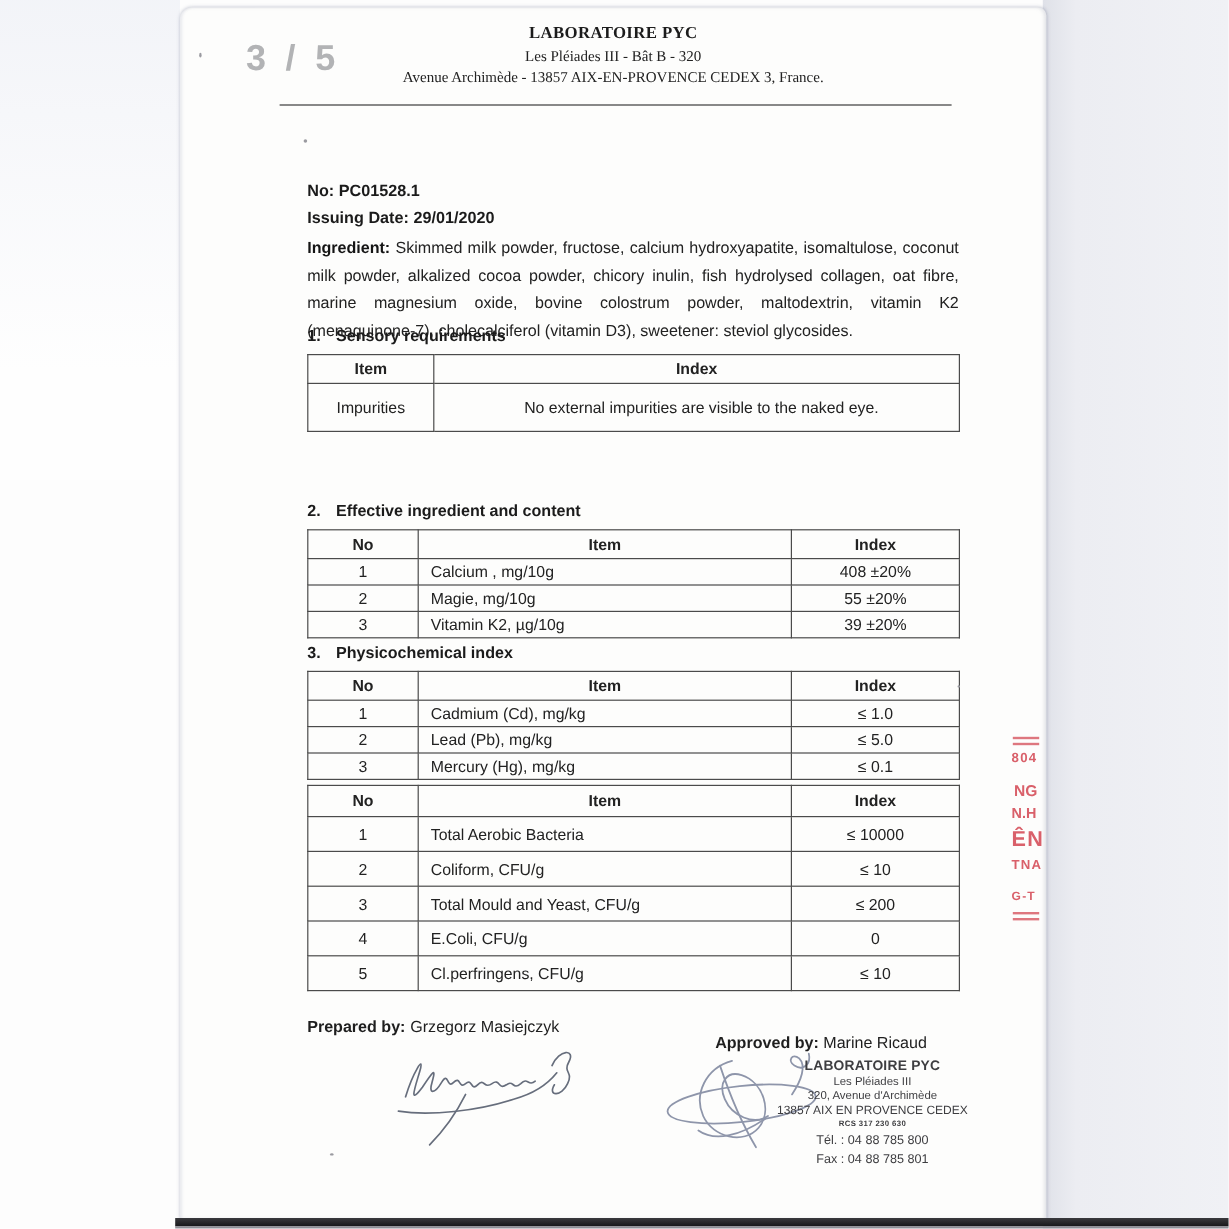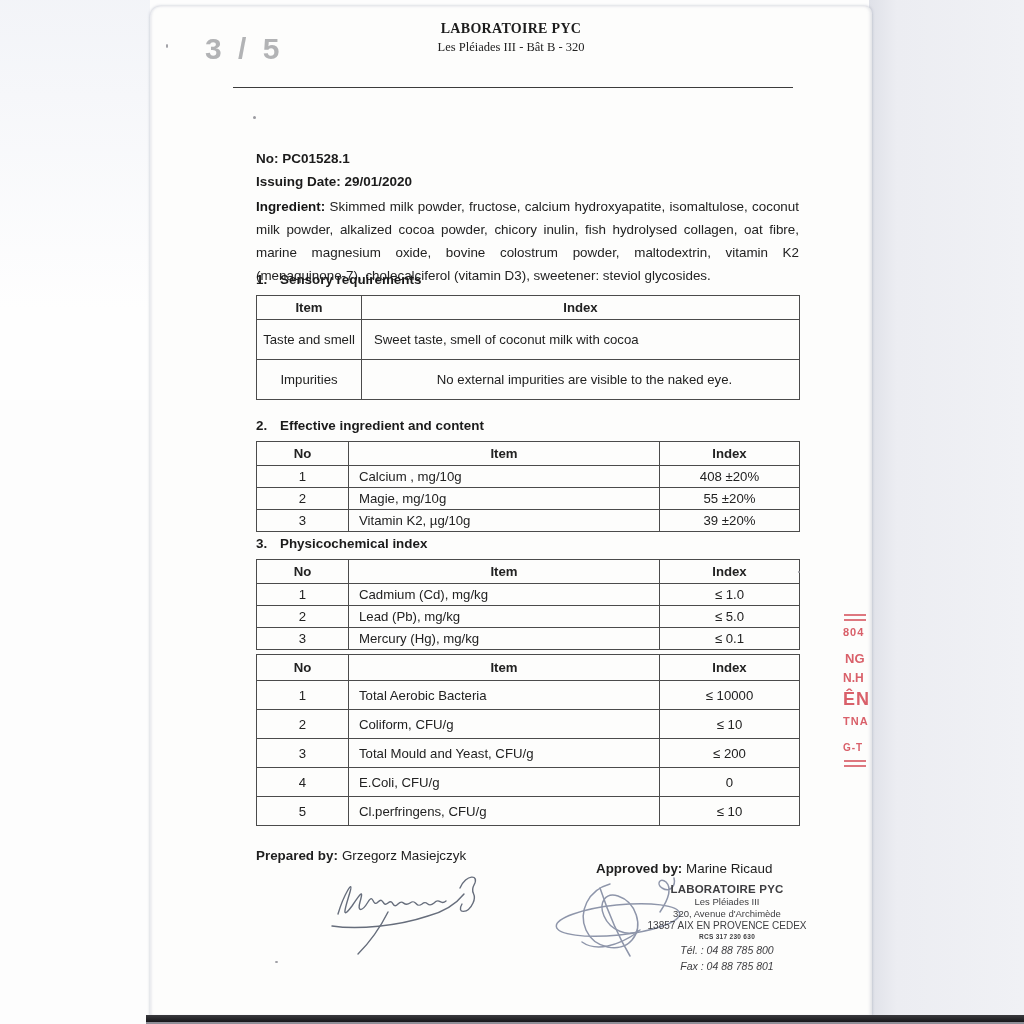"Avenue Archimède - 13857 AIX-EN-PROVENCE" div.lh-line { html: none -> <div>Avenue Archimède - 13857 AIX-EN-PROVENCE CEDEX 3, France.</div> }
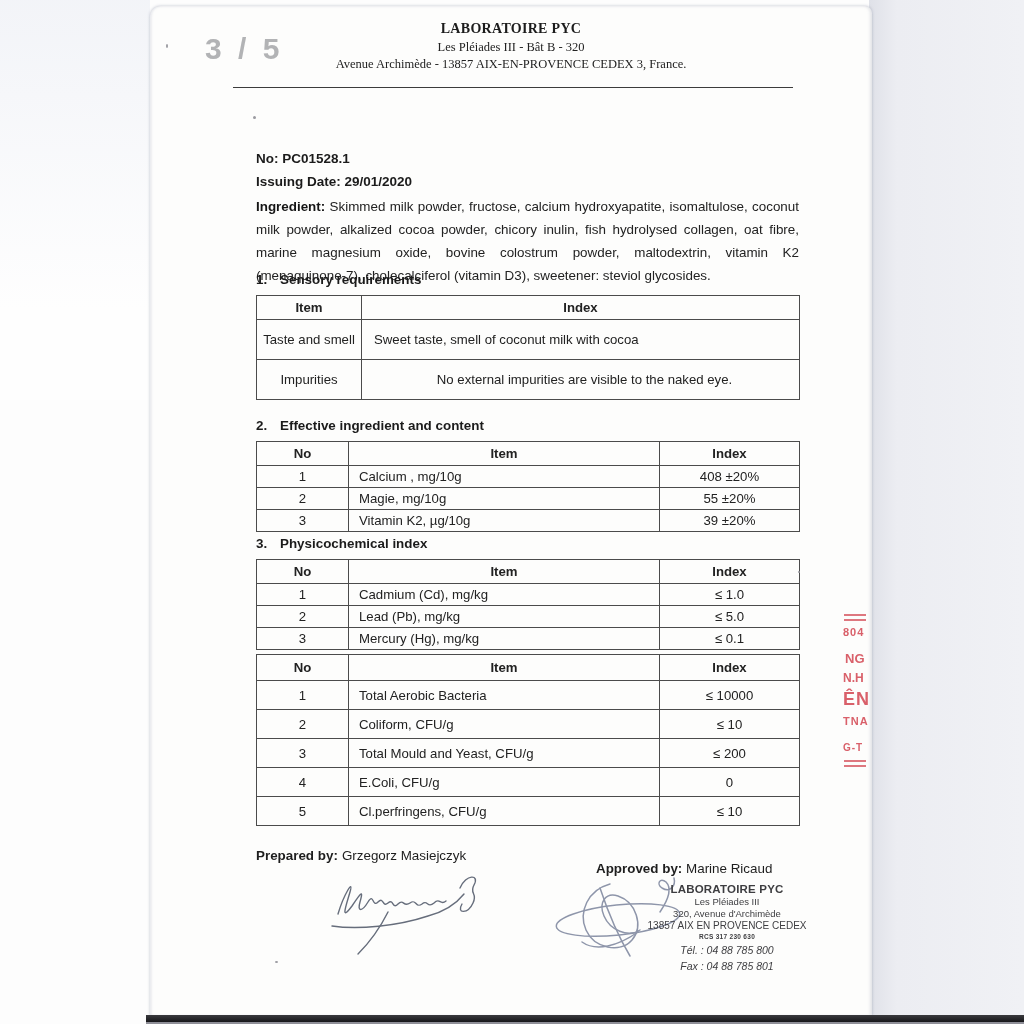"Taste and smell" tr.row-1 { html: <tr> <td>Taste and smell</td> <td>Sweet taste, smell of coconut milk with cocoa</td> </tr> -> none }
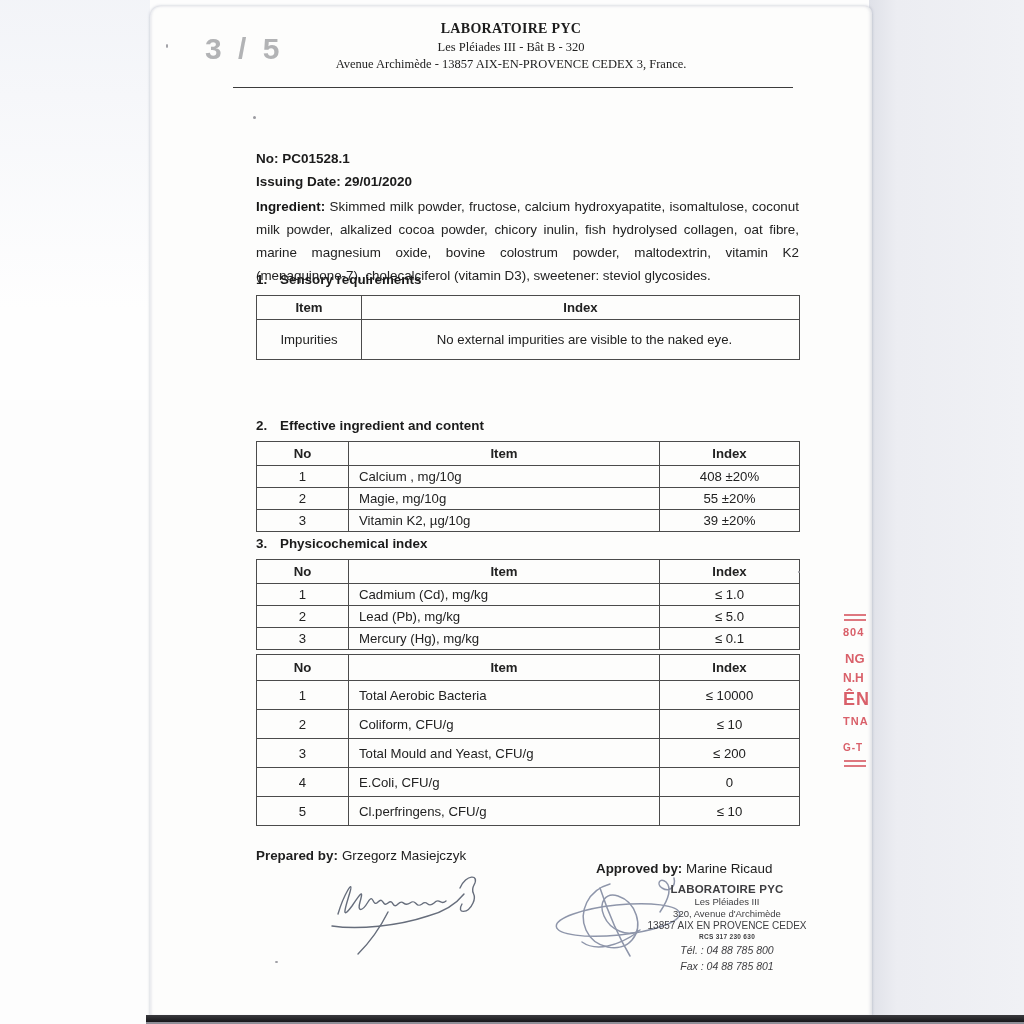"Tél. : 04 88 785" .st-tel { font-style: italic -> none }
